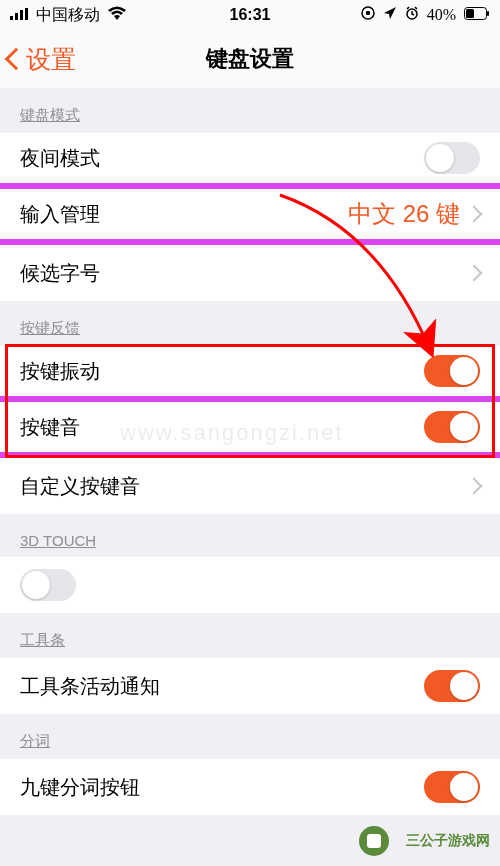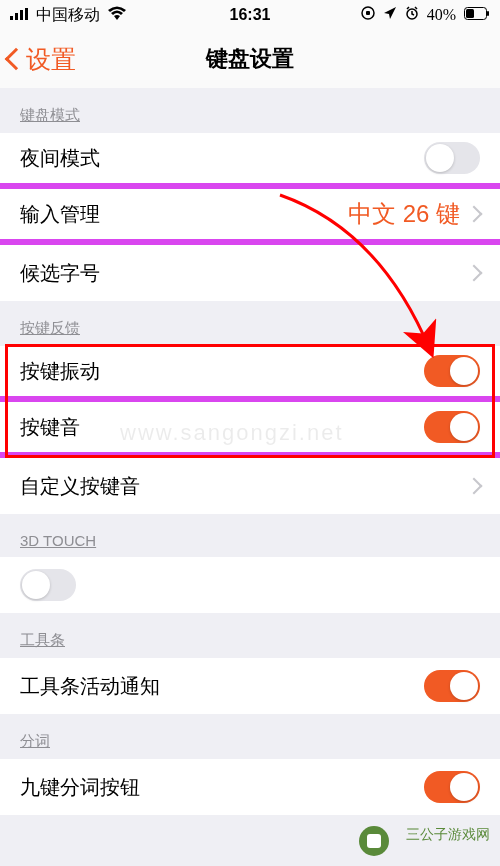"三公子游戏网" .watermark { align-items: flex-start -> center; font-weight: none -> bold }
